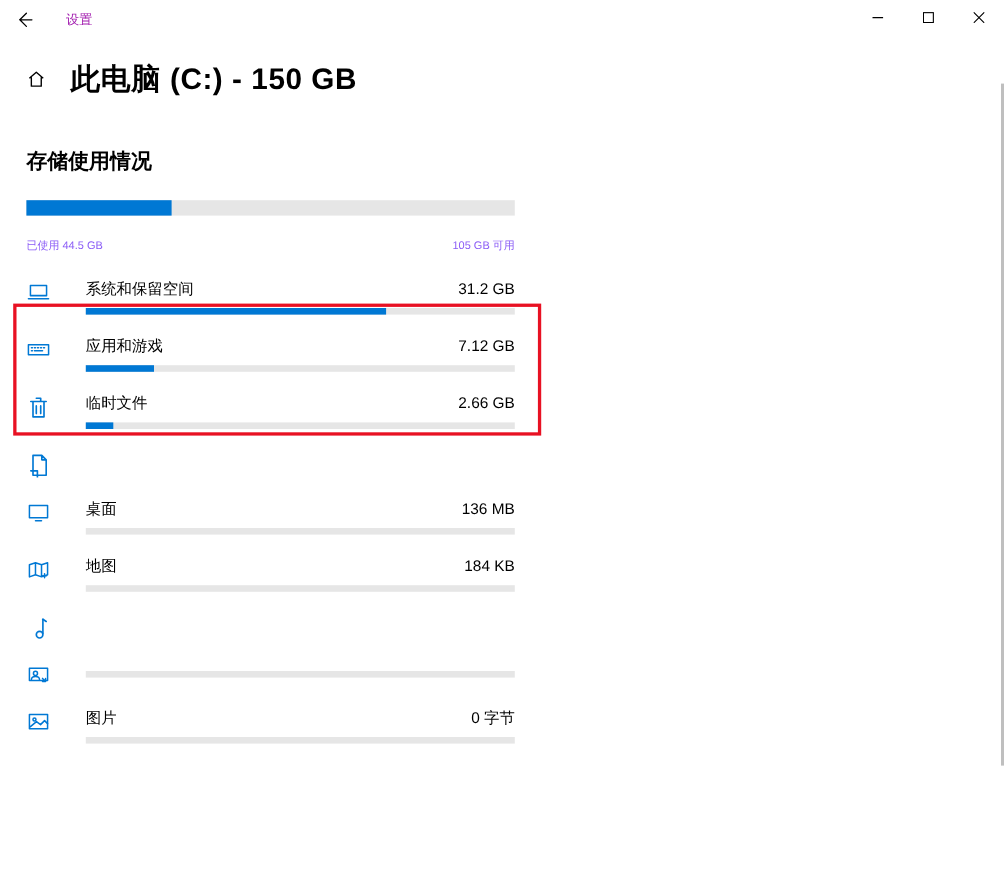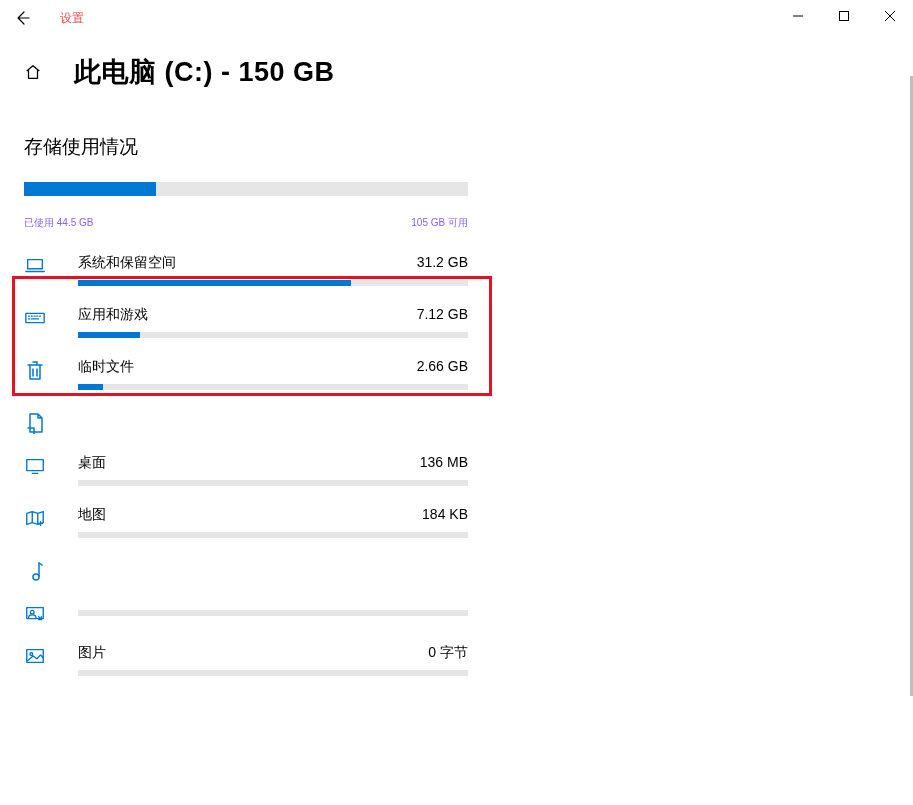"设置" .titlebar .title { color: #ef4444 -> #a21caf }
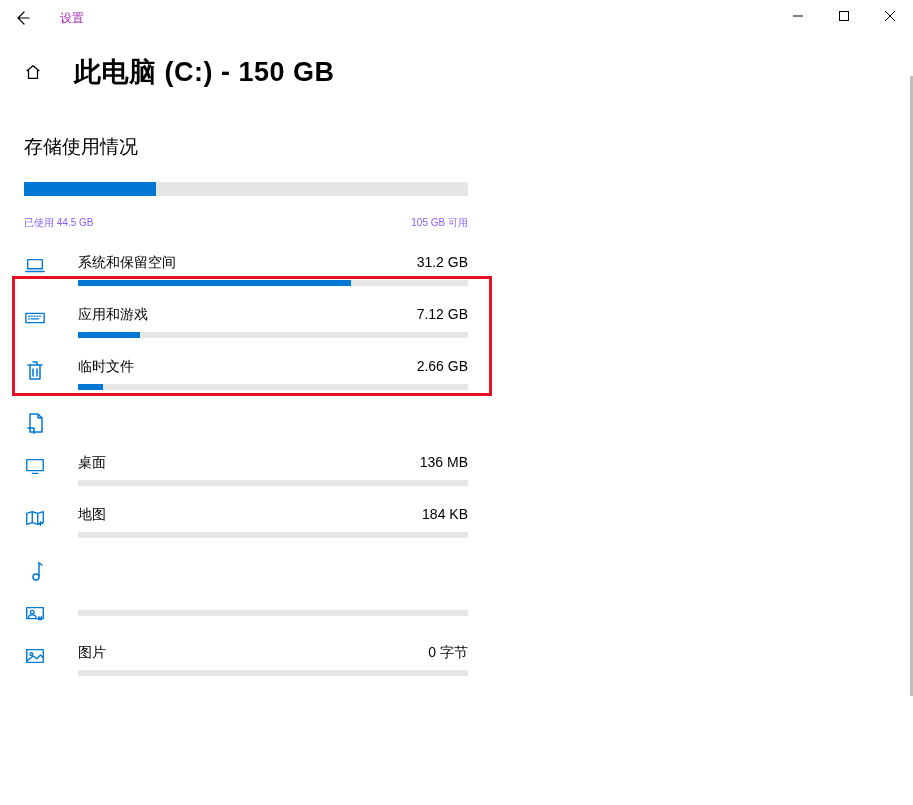"此电脑 (C:) - 150 GB" .heading { gap: 32px -> 22px }
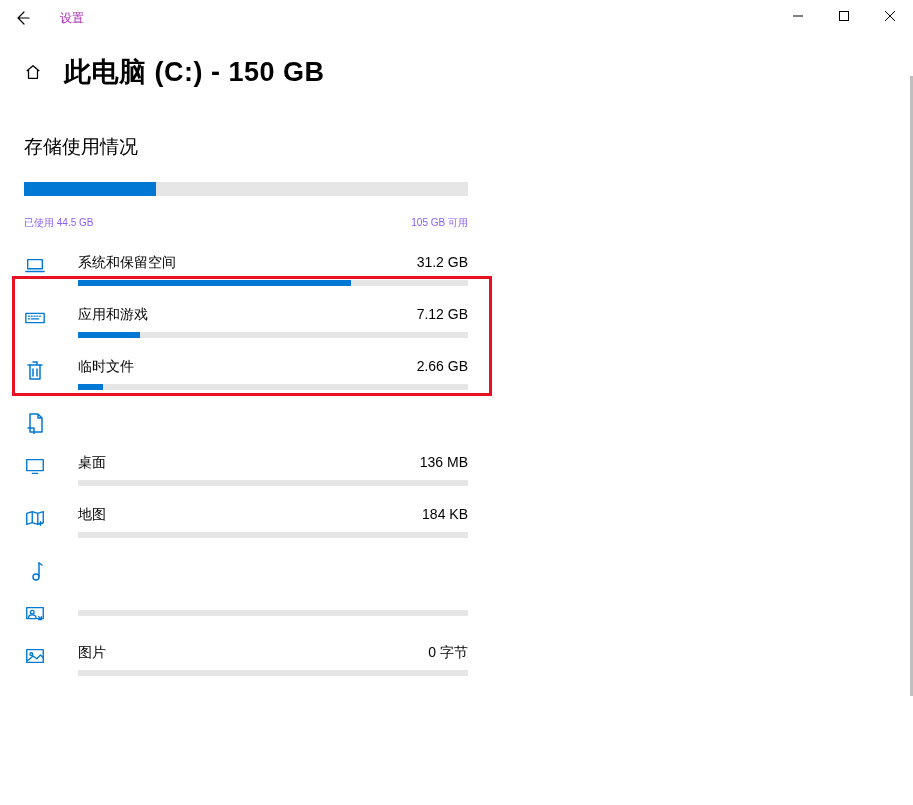"存储使用情况" .section-title { font-weight: 400 -> 700 }
